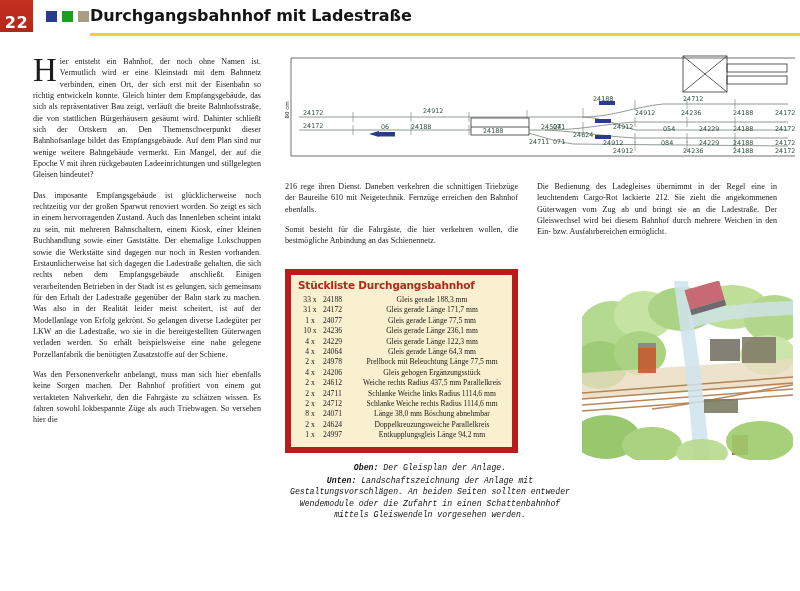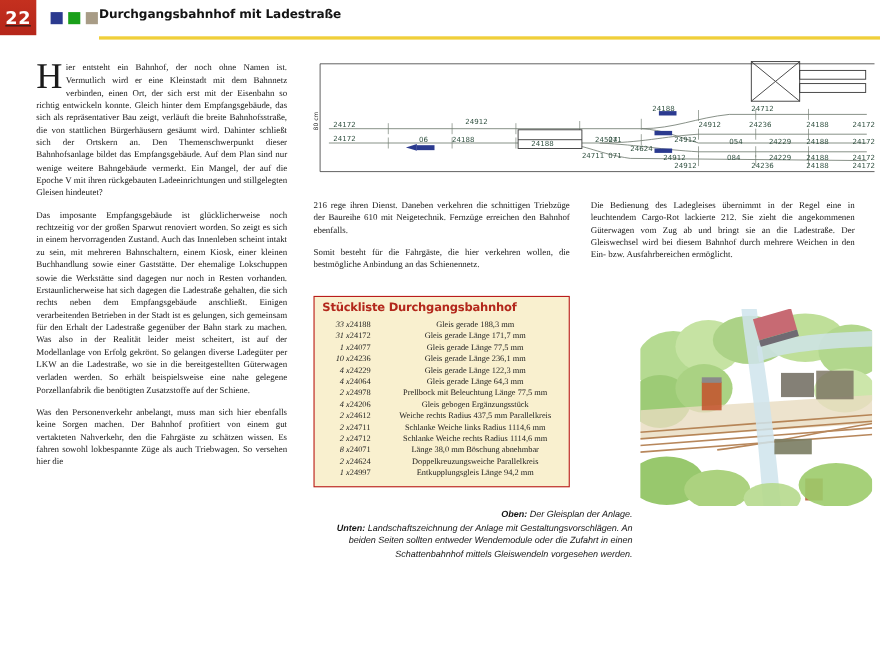"22" .page-num-block { align-items: center -> flex-end; text-decoration: underline -> none }
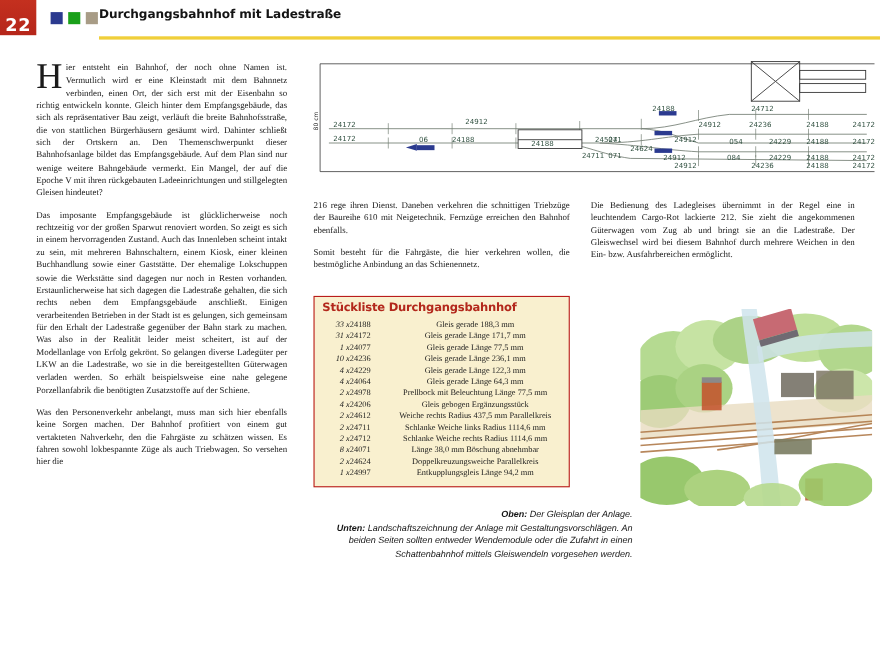"Durchgangsbahnhof mit Ladestraße" .header-title { font-size: 11px -> 16px }
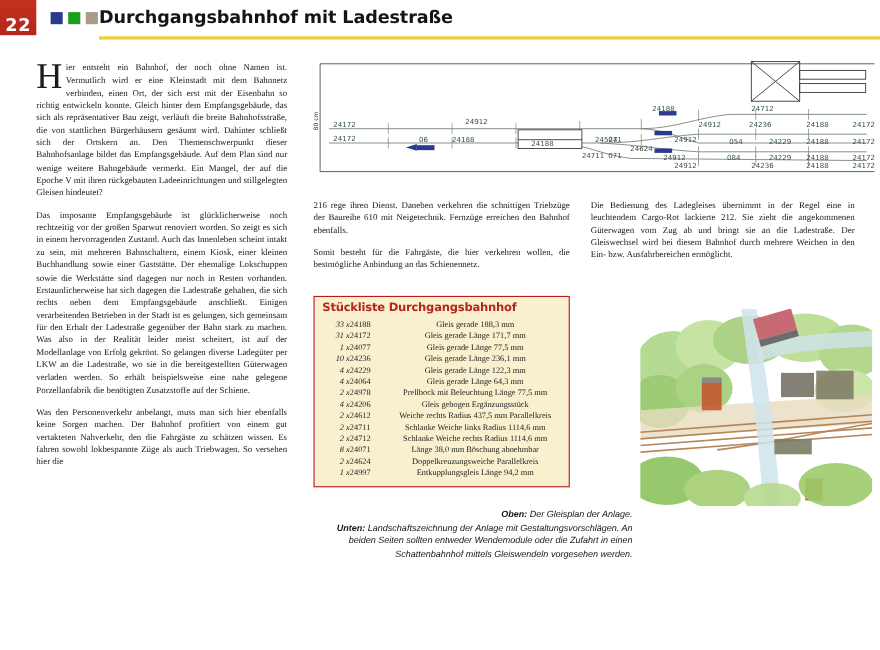"Stückliste Durchgangsbahnhof" .partsbox { border: 1px solid #b91c1c -> 6px solid #b91c1c }
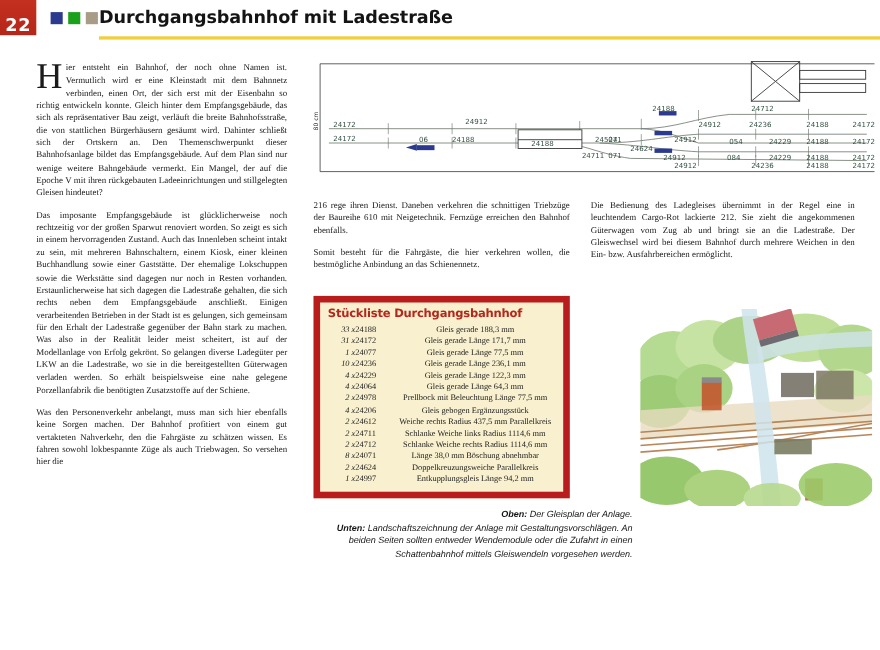"33 x" td.qty { font-style: italic -> none; text-align: right -> center }
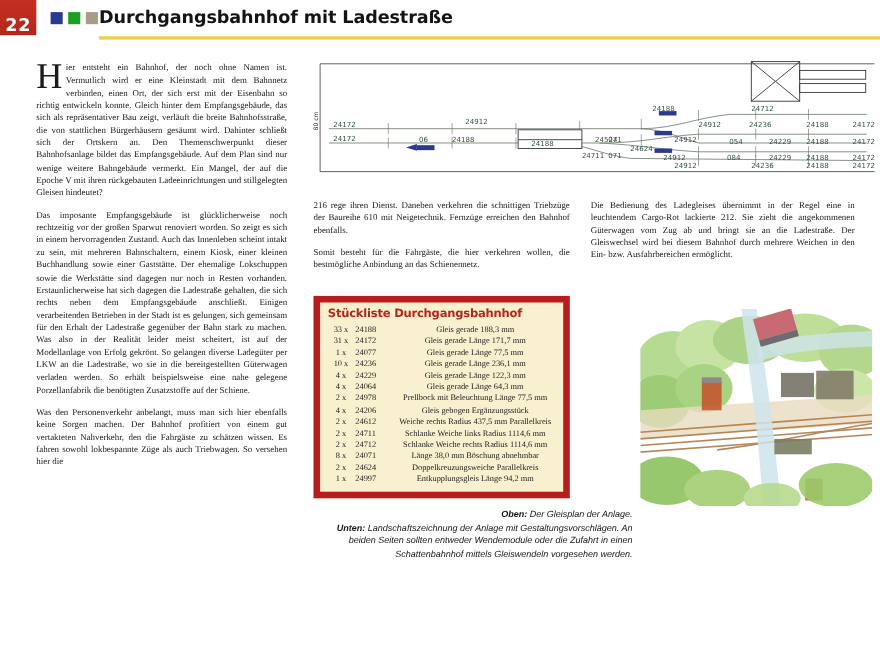"Oben: Der Gleisplan der Anlage." .captions { font-family: Liberation Sans, sans-serif -> Liberation Mono, monospace; text-align: right -> center }
